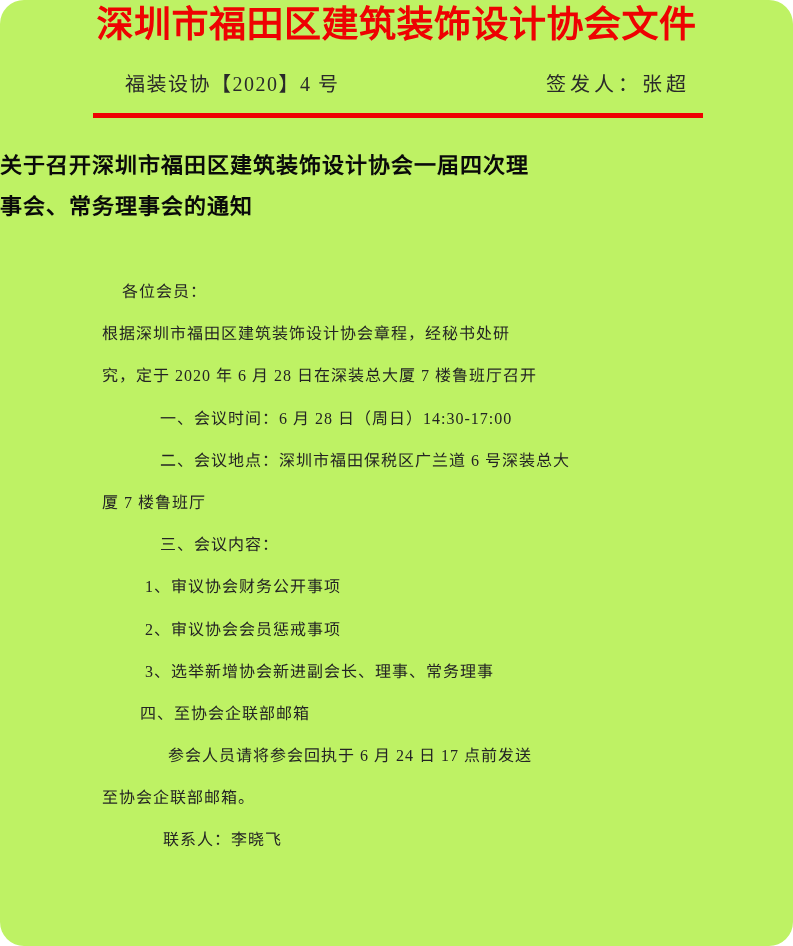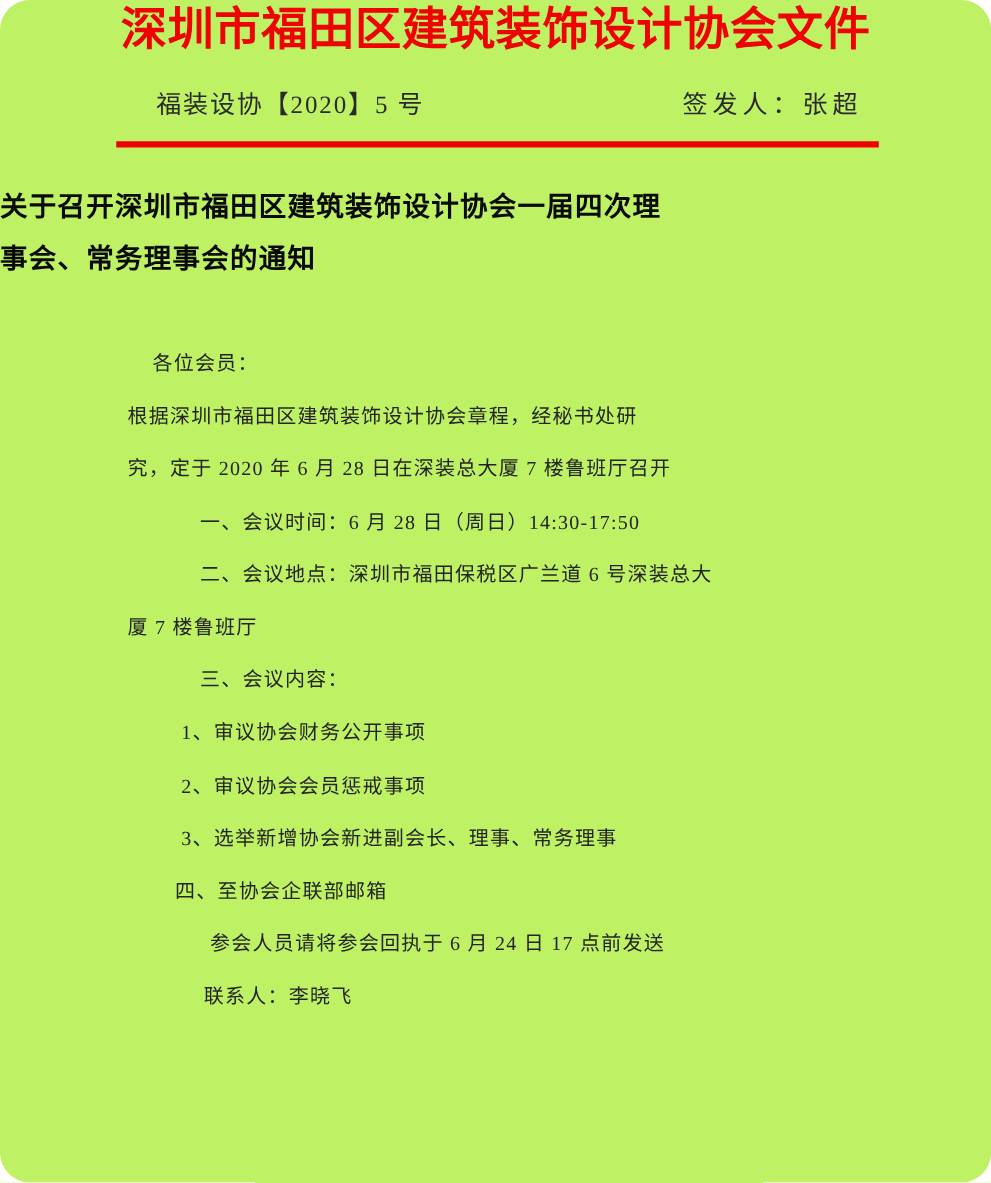"福装设协【2020】5 号" span.doc-number { text: 5 -> 4 }
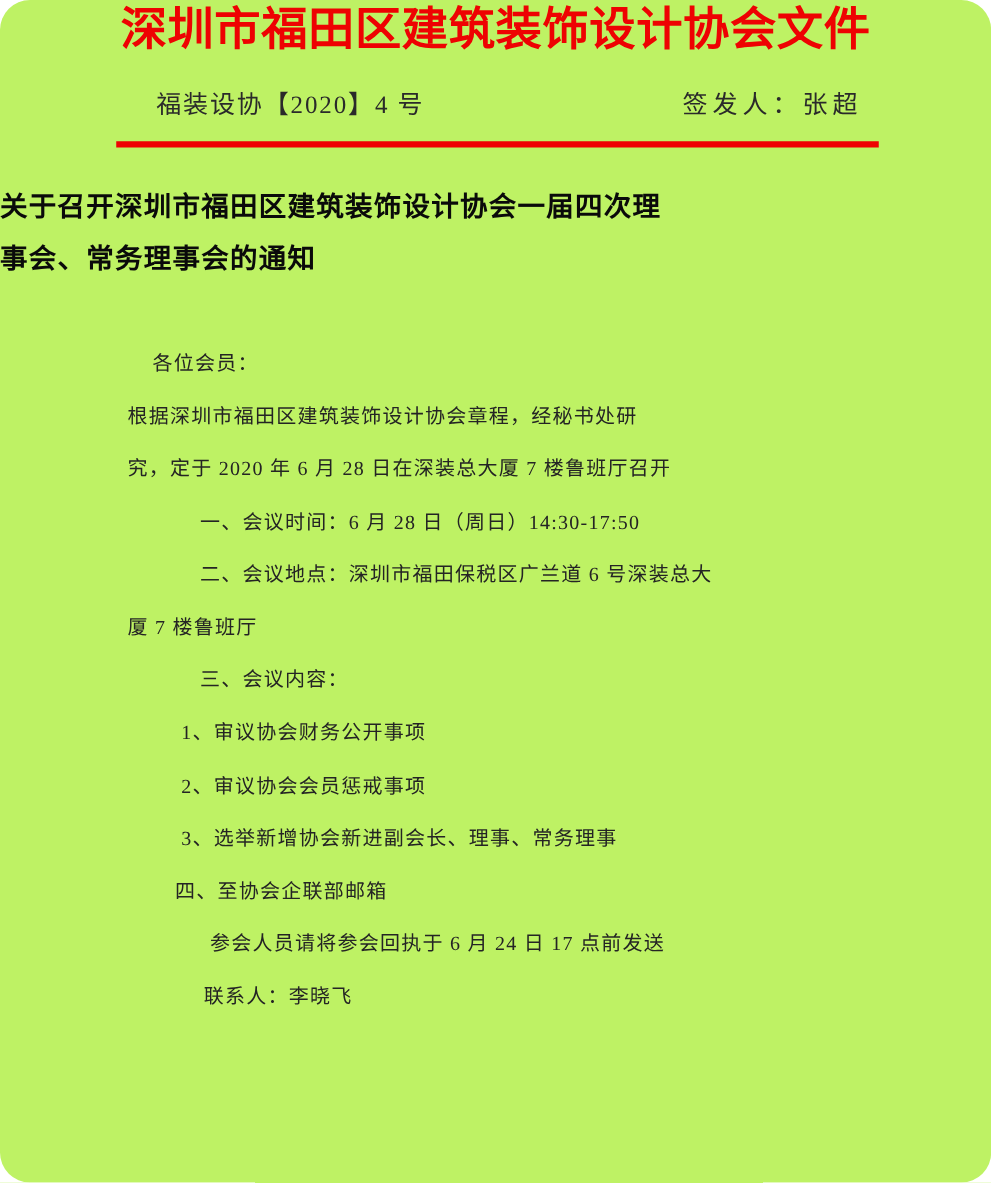"一、会议时间：6 月 28 日（周日）14:30-17:50" div.line { text: 14:30-17:50 -> 14:30-17:00 }
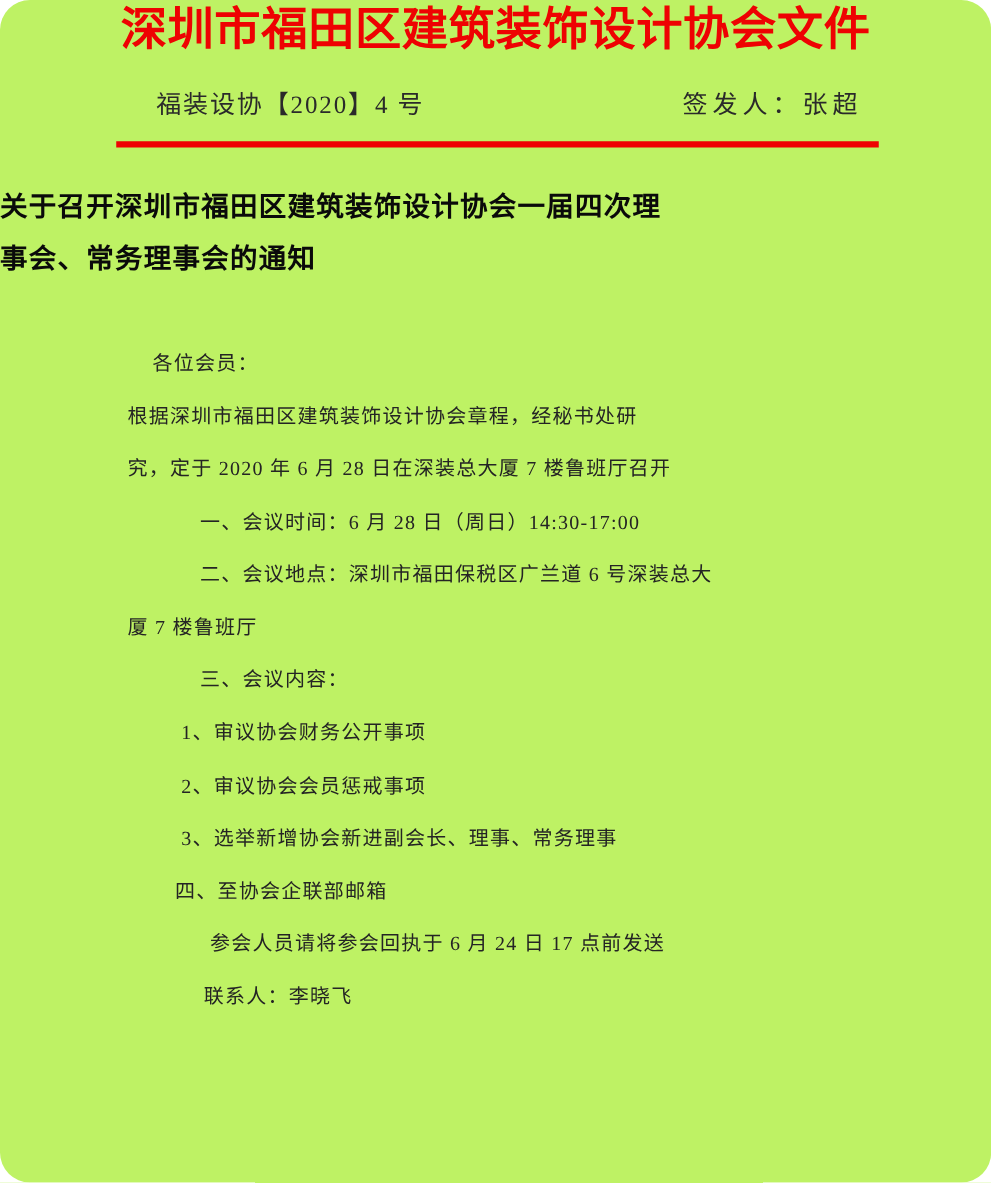"至协会企联部邮箱。" div.line { html: none -> <div>至协会企联部邮箱。</div> }
